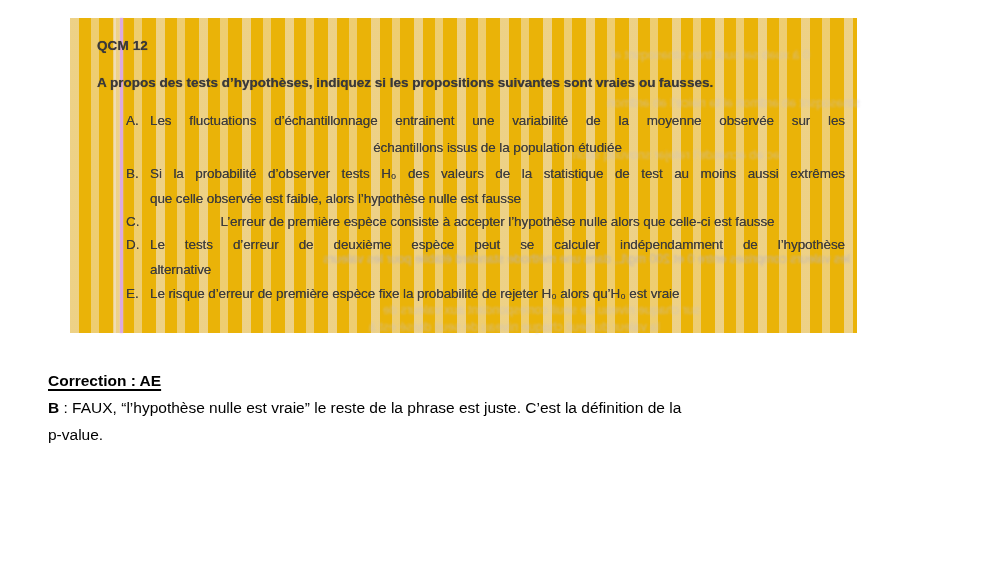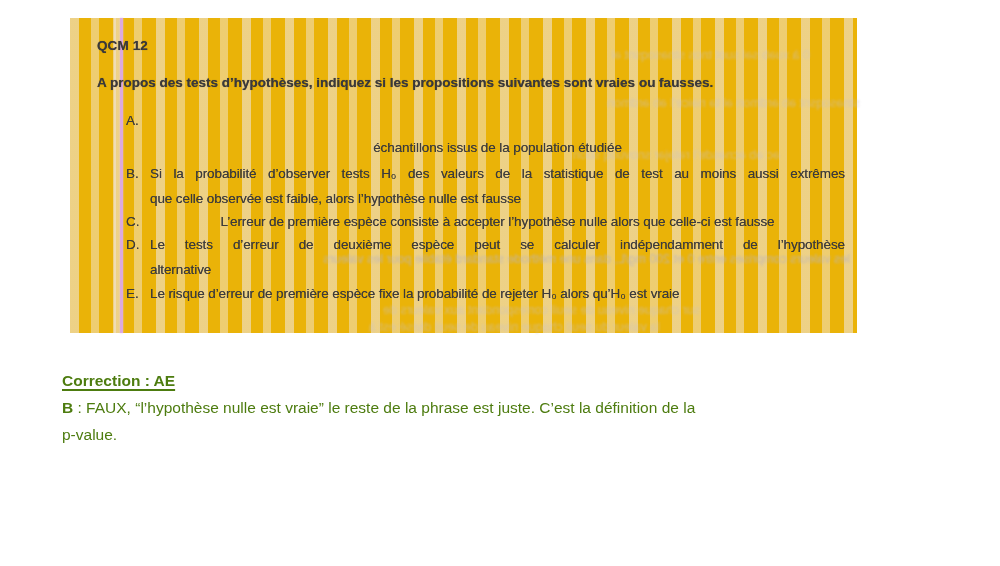"Les fluctuations d’échantillonnage" div.line { html: none -> <div>Les fluctuations d’échantillonnage entrainent une variabilité de la moyenne observée sur les</div> }
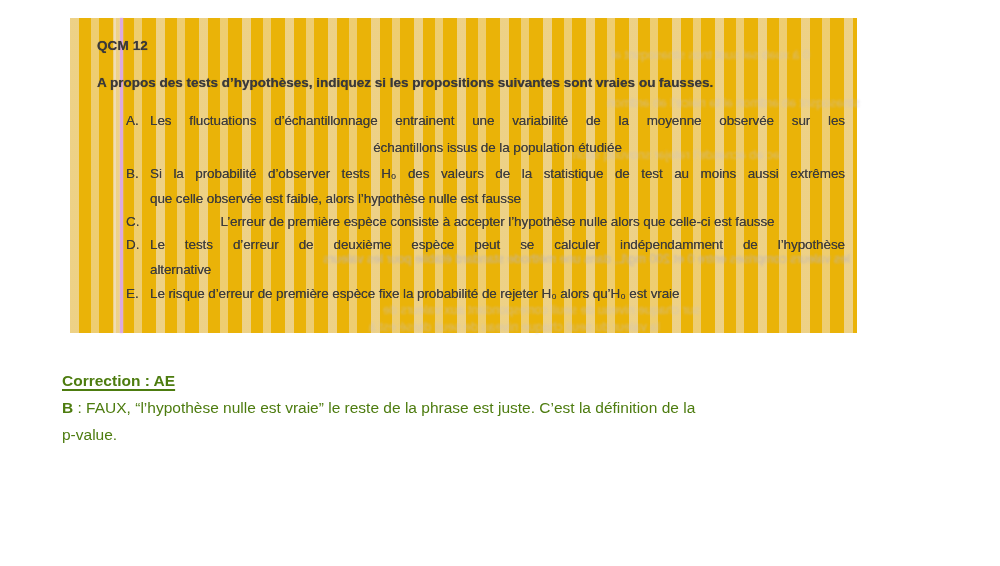"Correction : AE" .correction { color: #4d7c0f -> #000000; left: 62px -> 48px }
